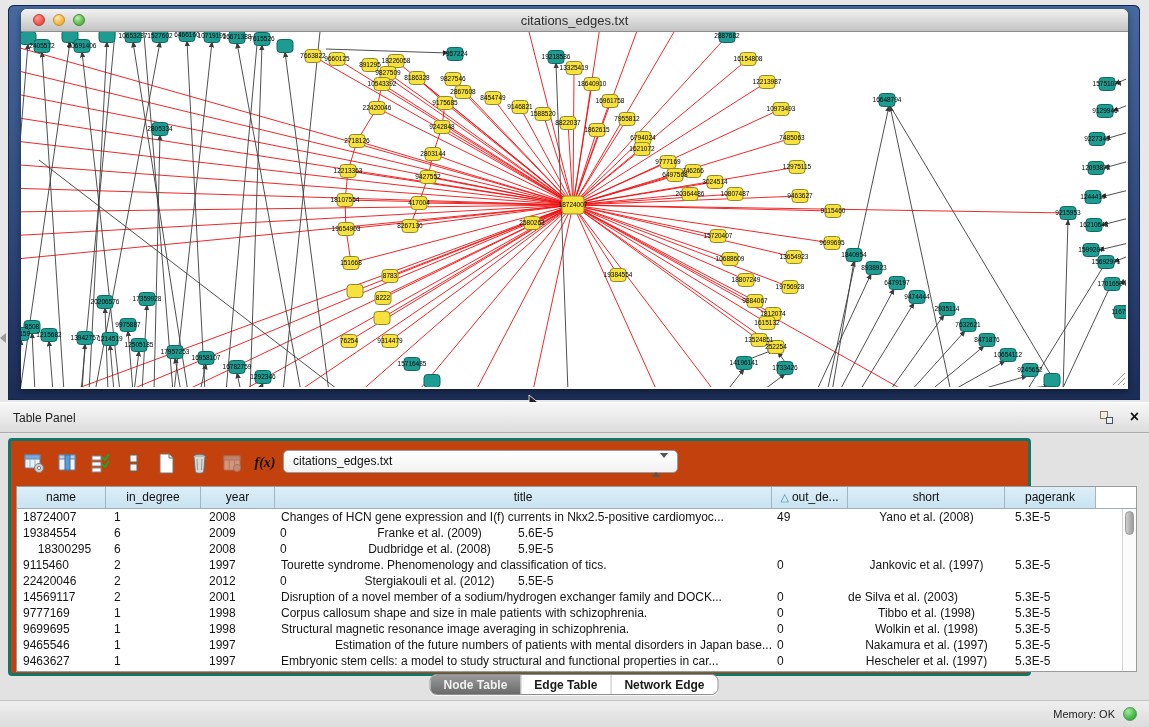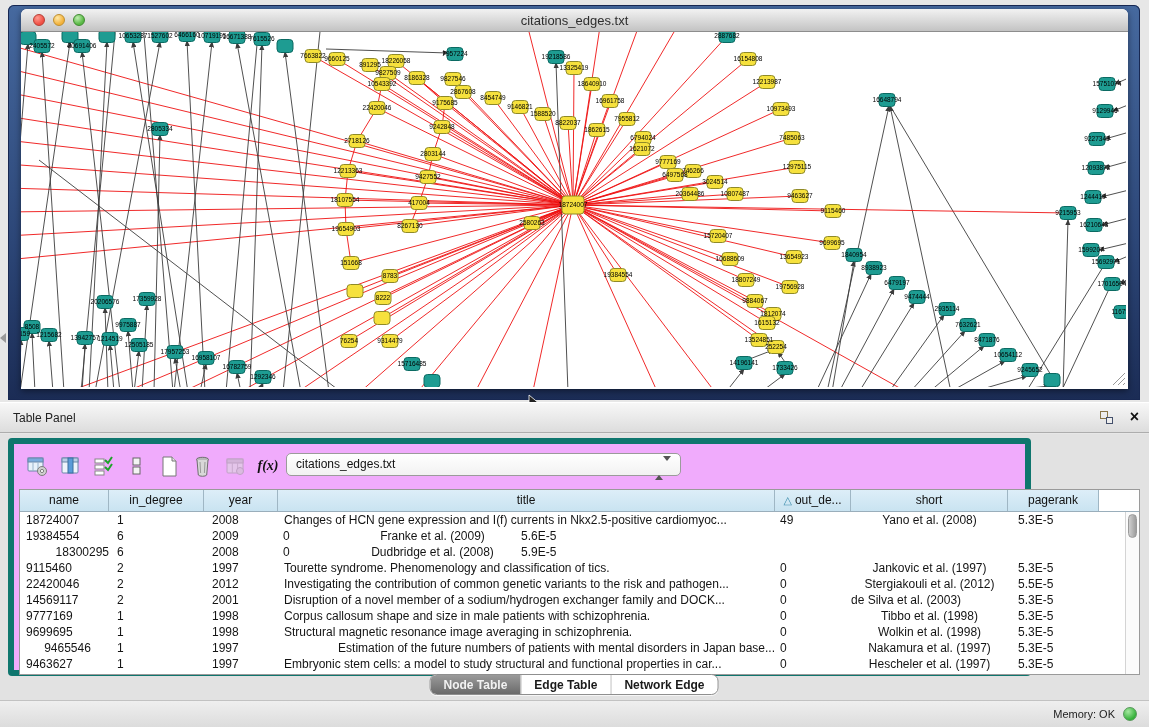"f(x)" .group { background: #f0abfc -> #c2410c; border: 6px solid #0f766e -> 3px solid #0f766e }
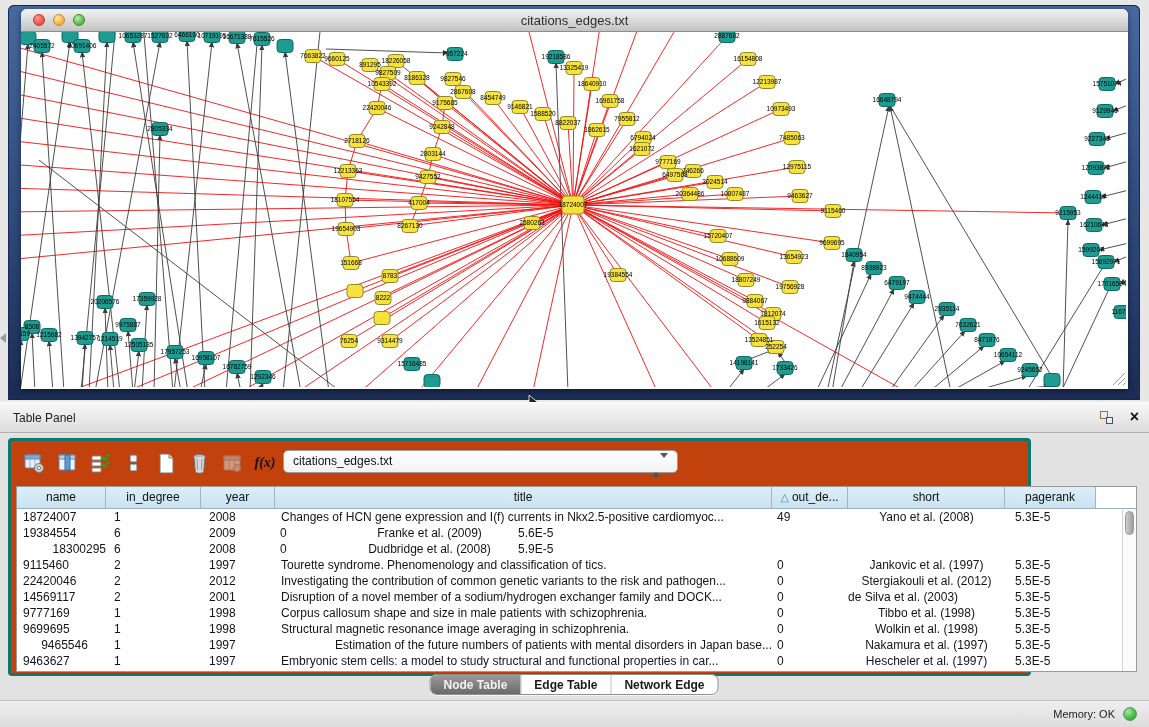"18300295" div.td { text-align: right -> center }
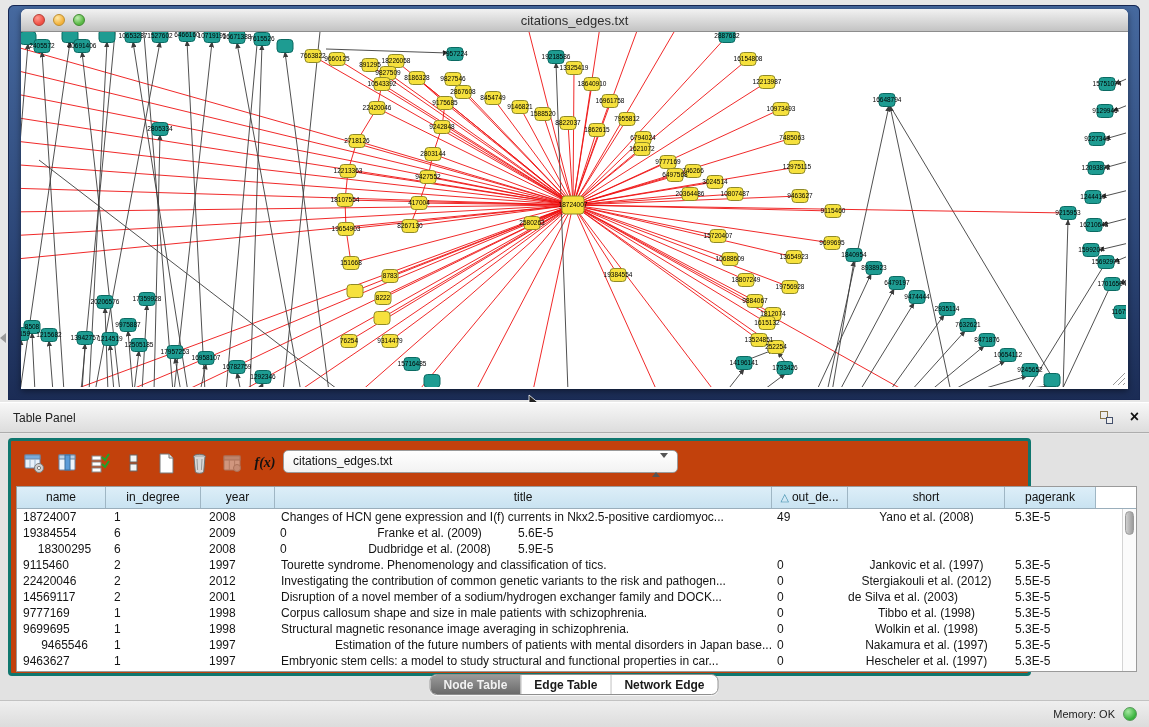"Investigating the contribution of common" div.td { html: <div>Investigating the contribution of common genetic variants to the risk and pathogen...</div> -> none }
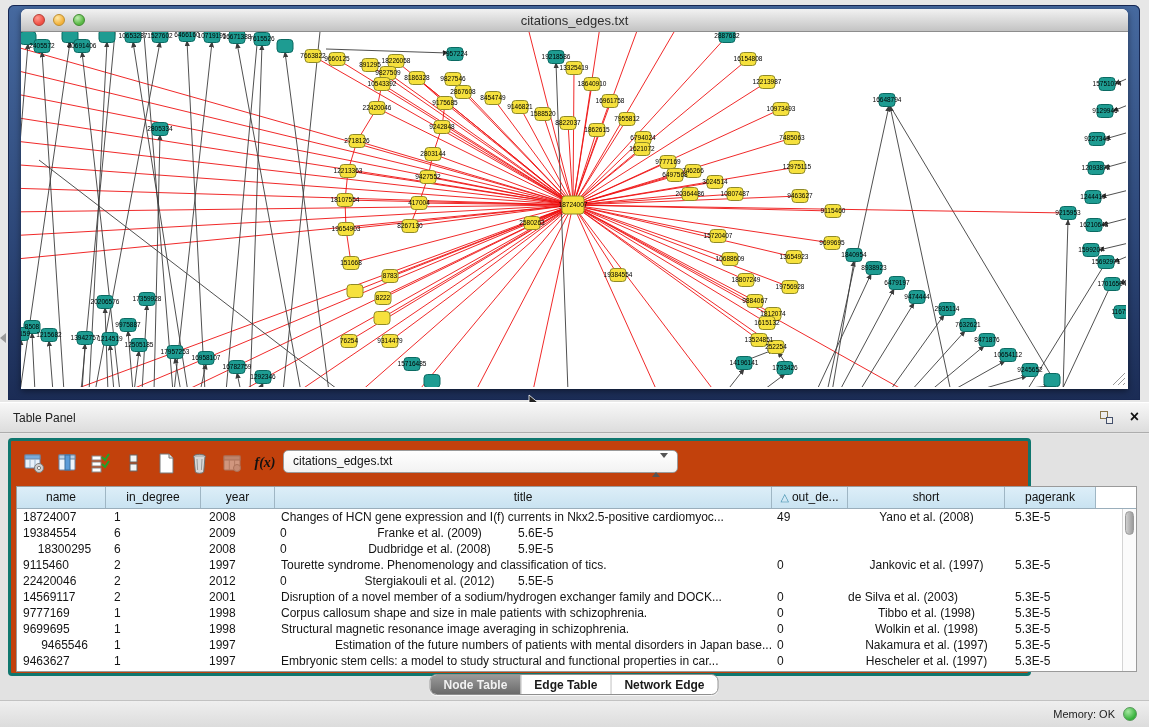"9465546" div.td { text-align: center -> left }
